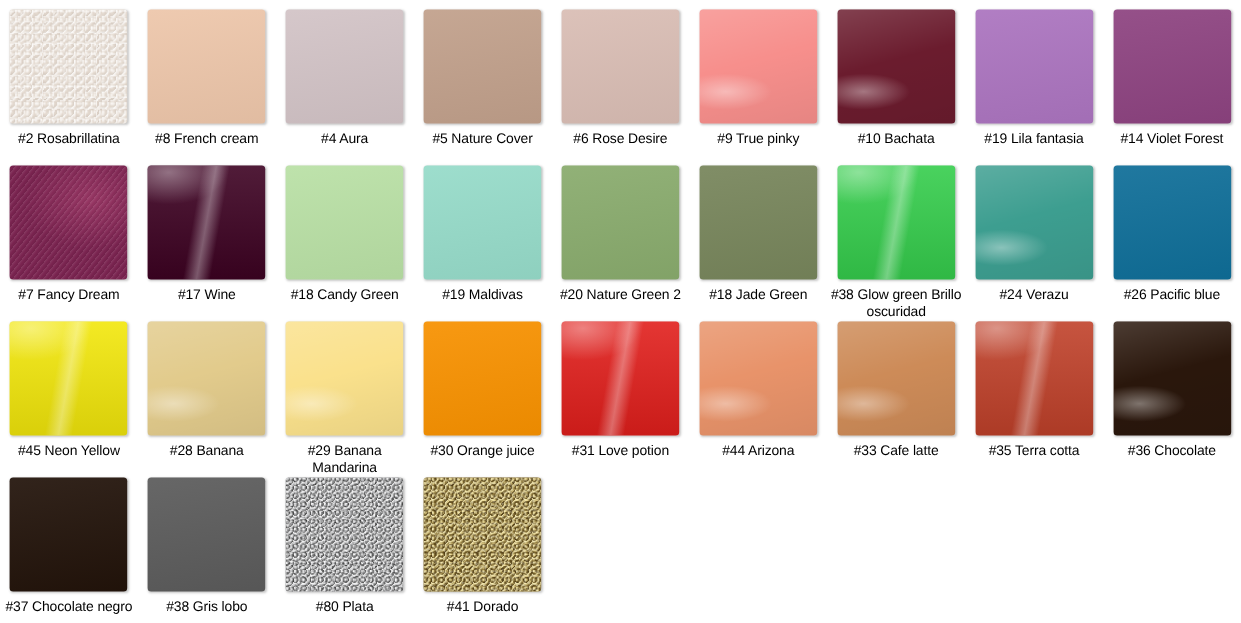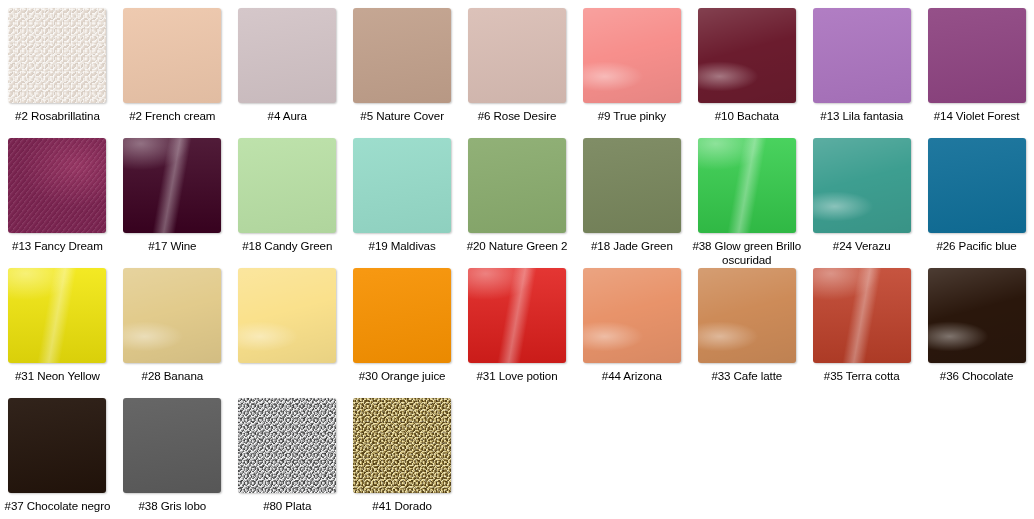"#2 French cream" div.swatch-label { text: 2 -> 8 }
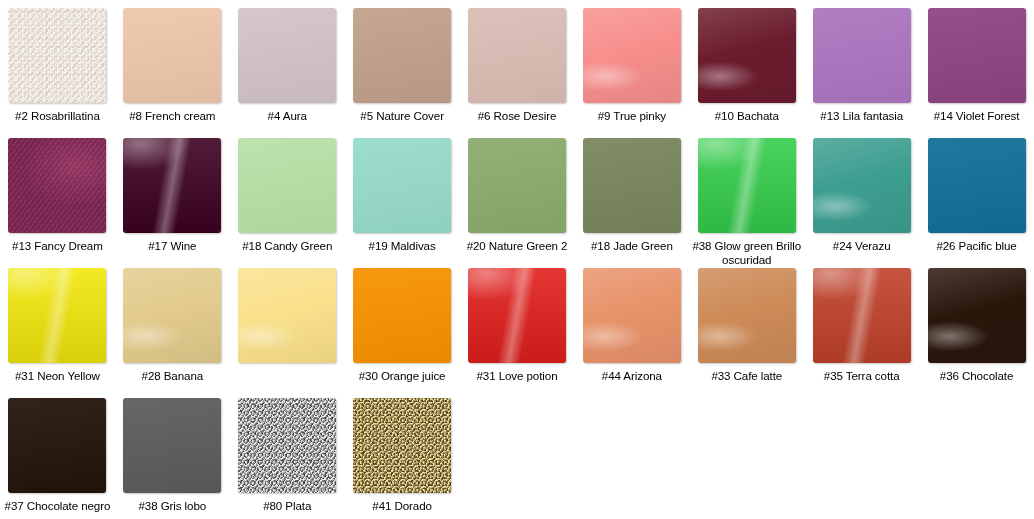"#13 Lila fantasia" div.swatch-label { text: 13 -> 19 }
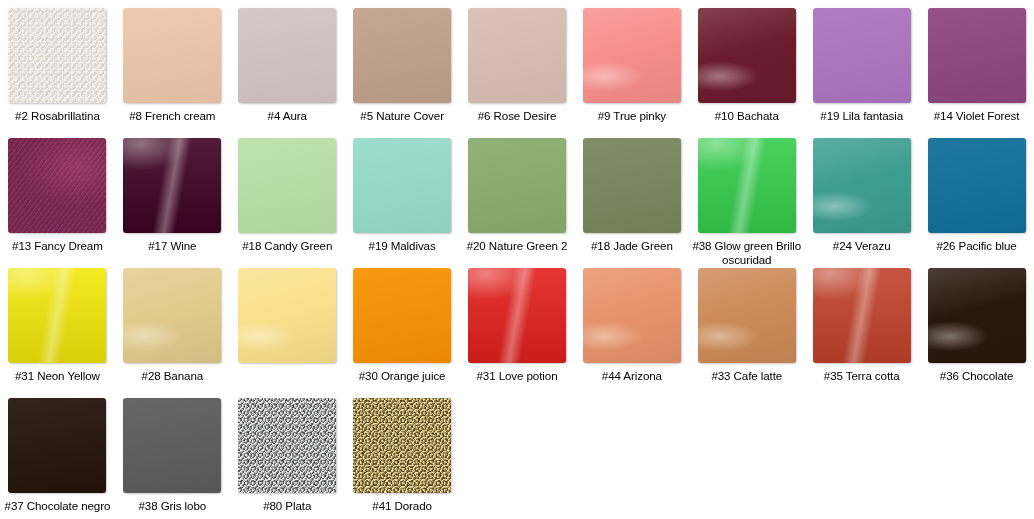"#13 Fancy Dream" div.swatch-label { text: 13 -> 7 }
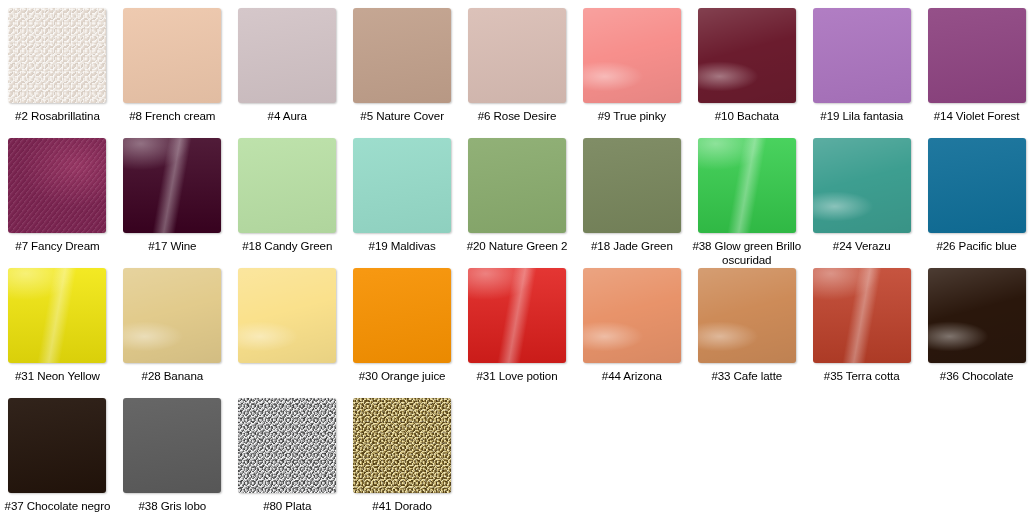"#31 Neon Yellow" div.swatch-label { text: 31 -> 45 }
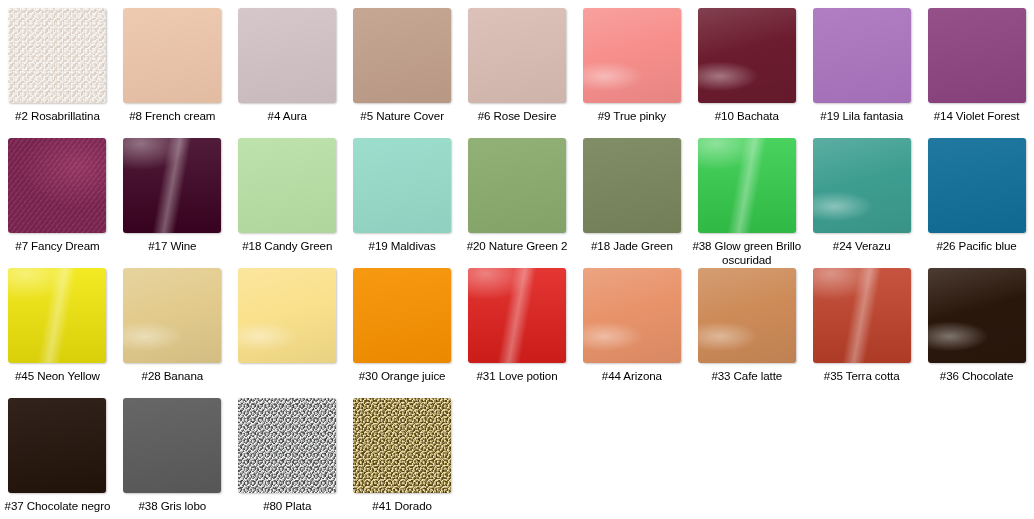"#29 Banana Mandarina" div.swatch-label { html: none -> <div>#29 Banana Mandarina</div> }
